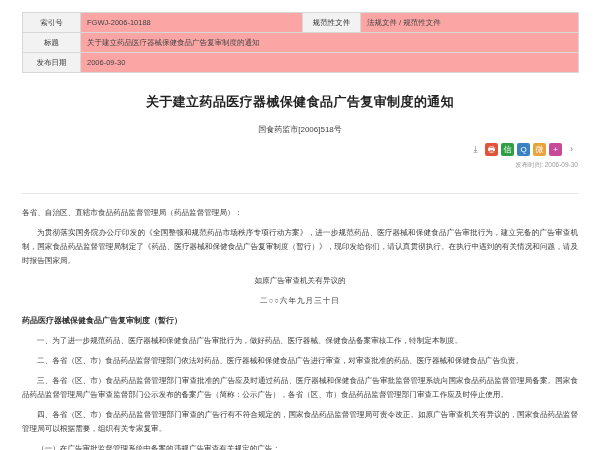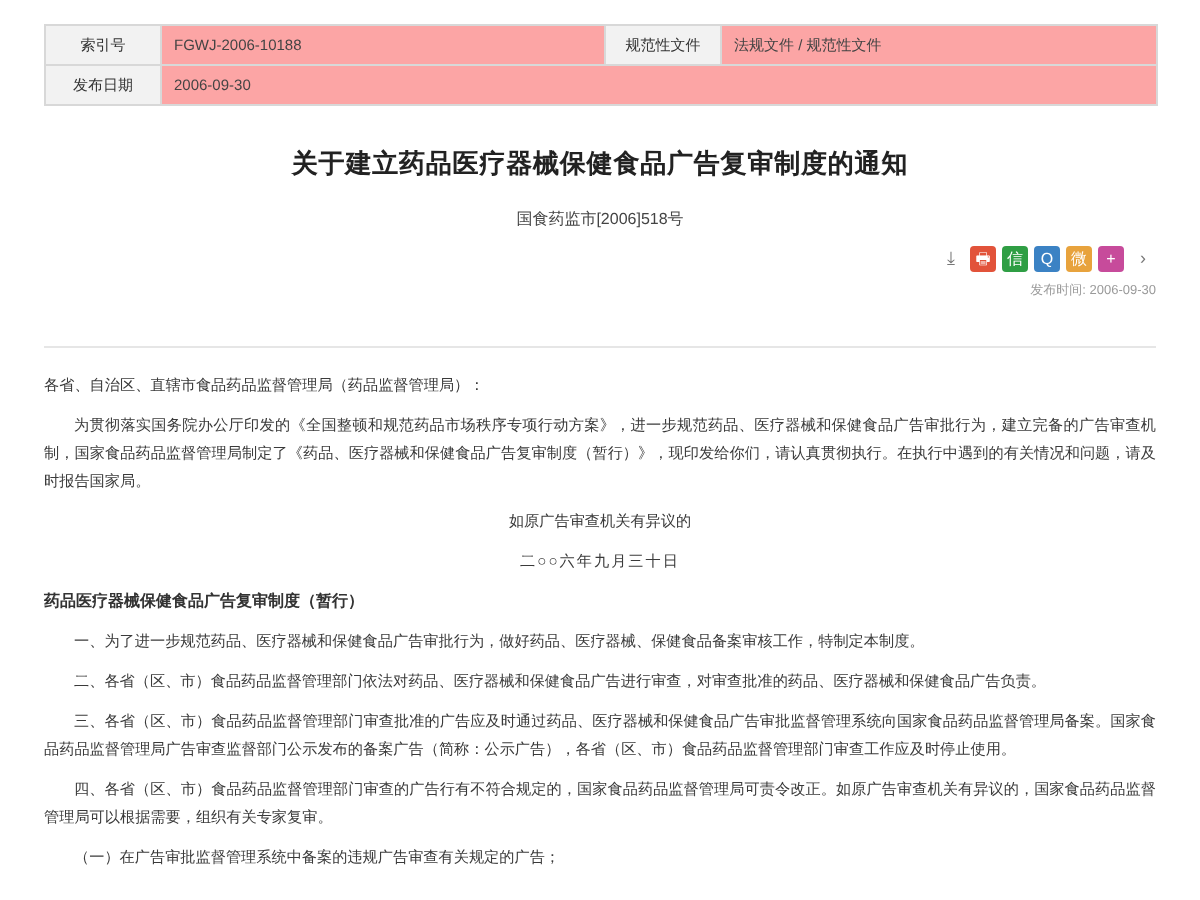"标题" tr { html: none -> <tr> <td>标题</td> <td>关于建立药品医疗器械保健食品广告复审制度的通知</td> </tr> }
